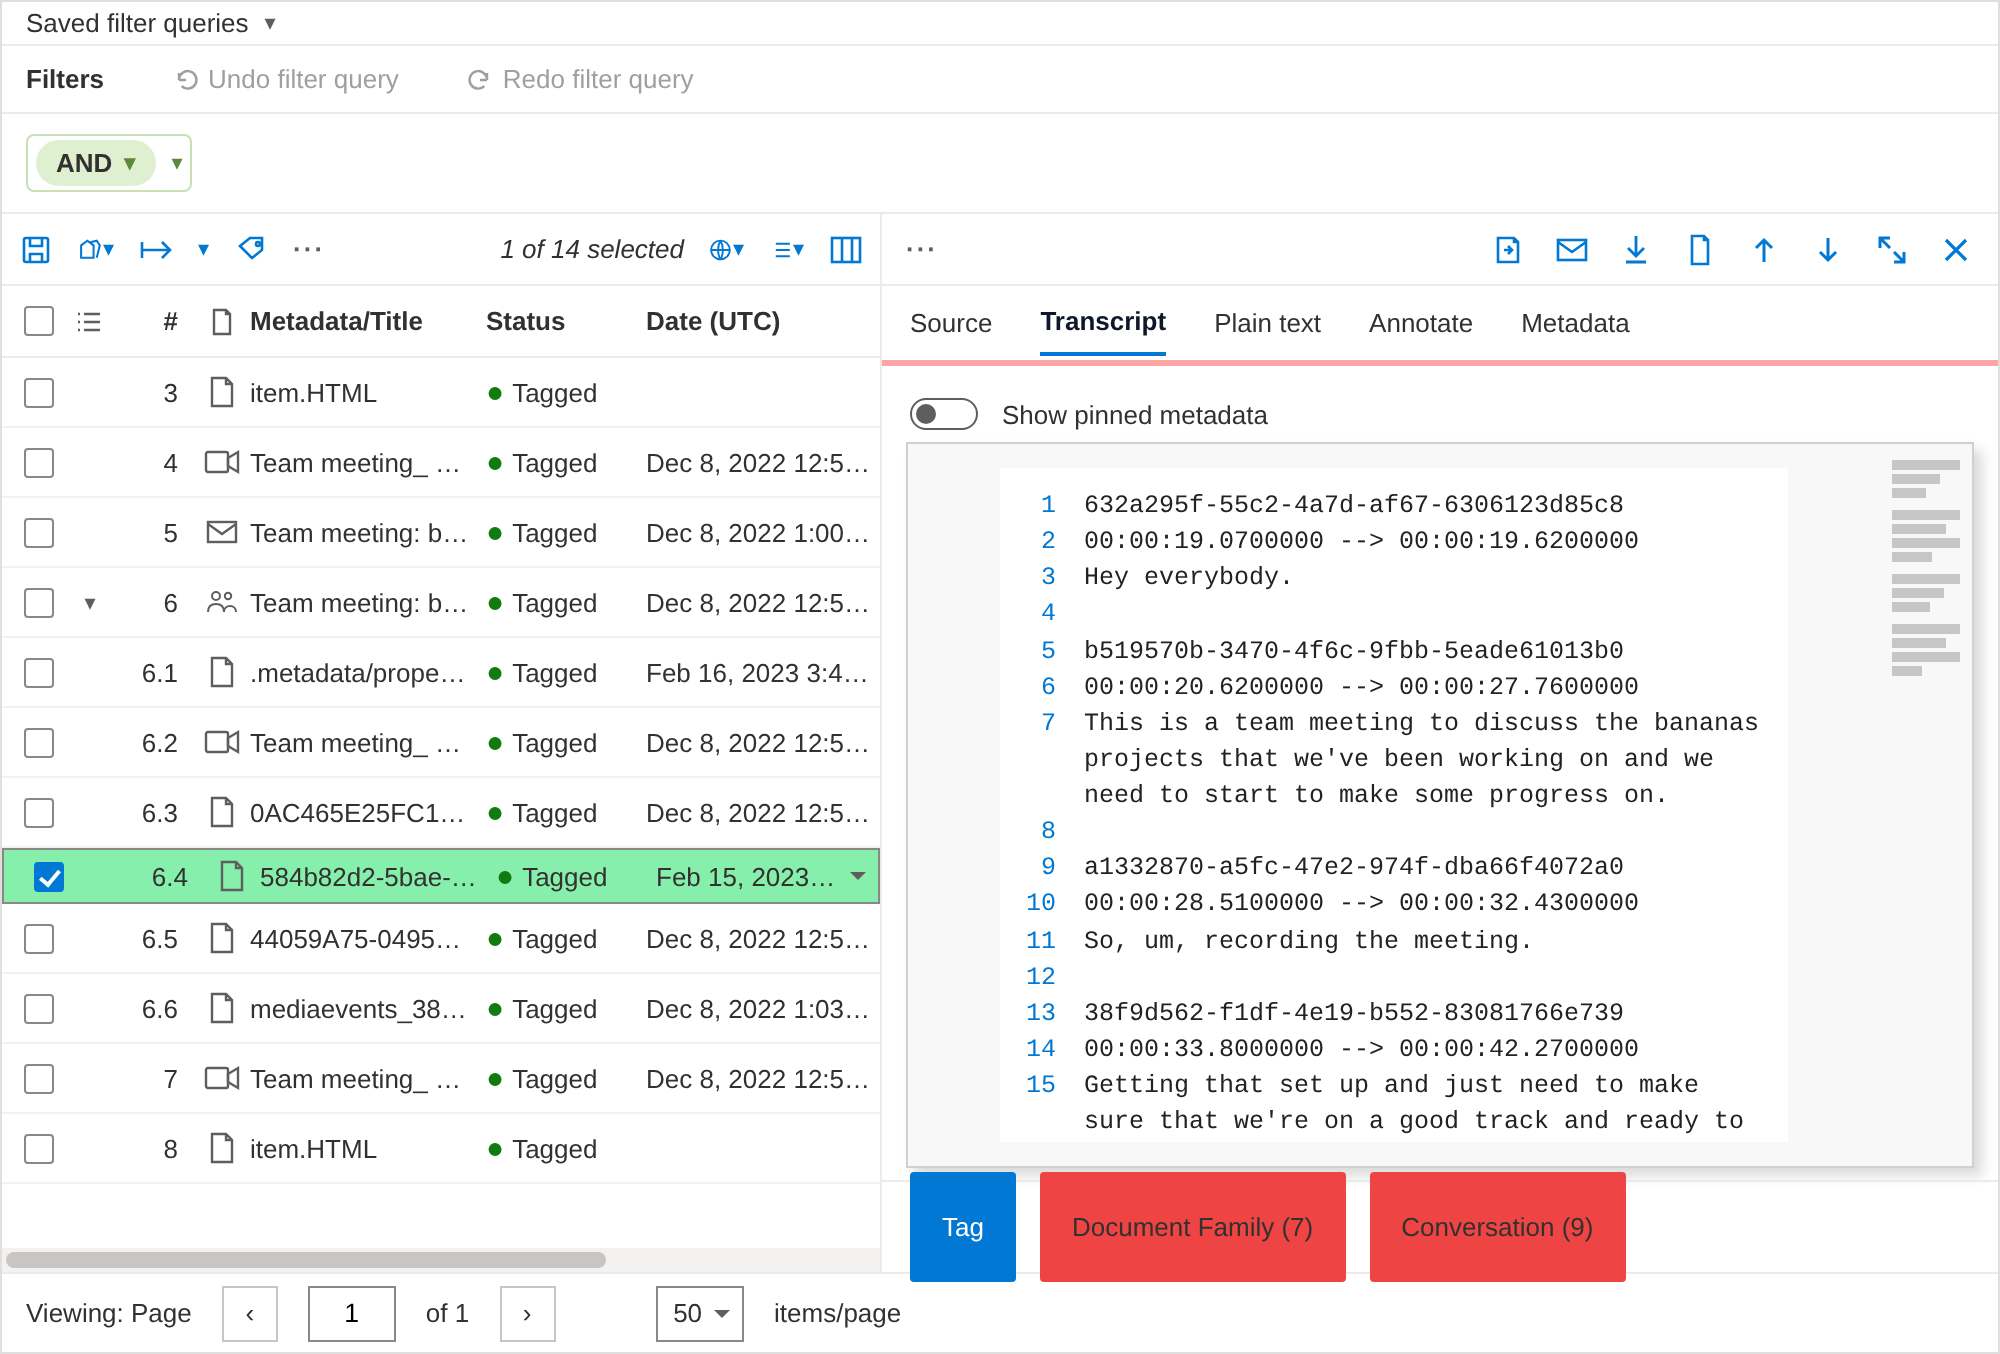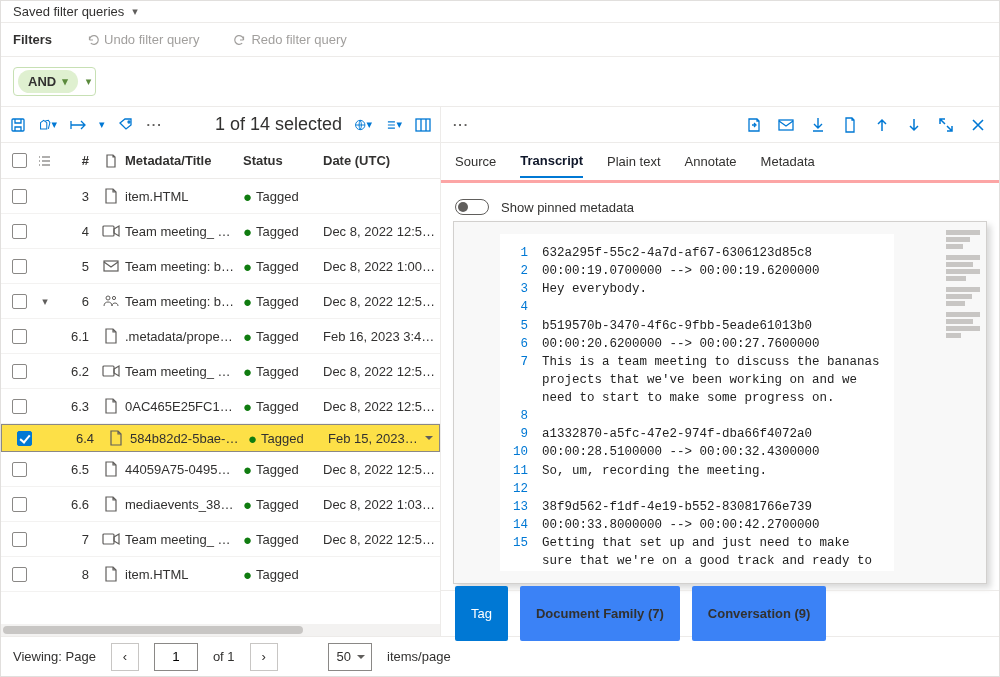"1 of 14 selected" .selcount { font-size: 18px -> 13px; font-style: none -> italic }
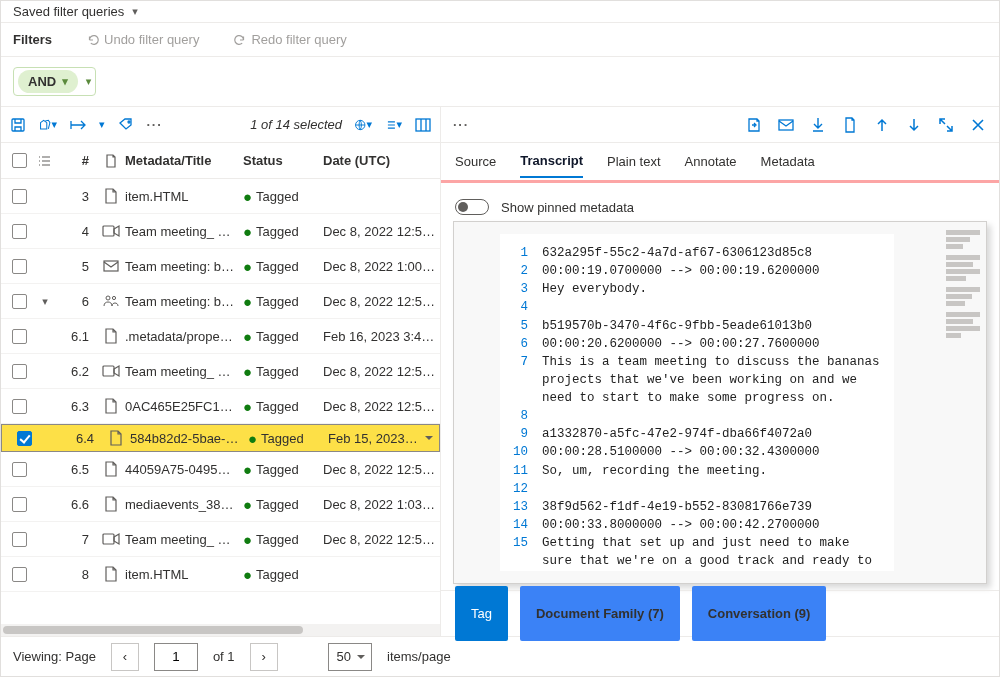"6.4" .row.sel { background: #fde047 -> #86efac }
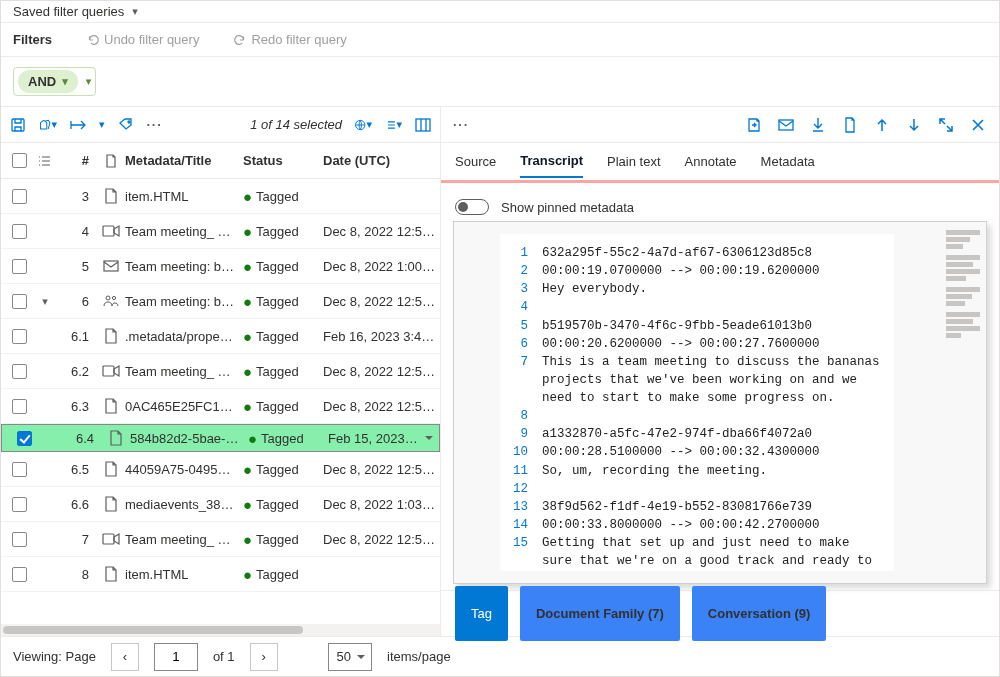"Document Family (7)" .btn.sec { background: #3b82f6 -> #ef4444; font-weight: bold -> none }
